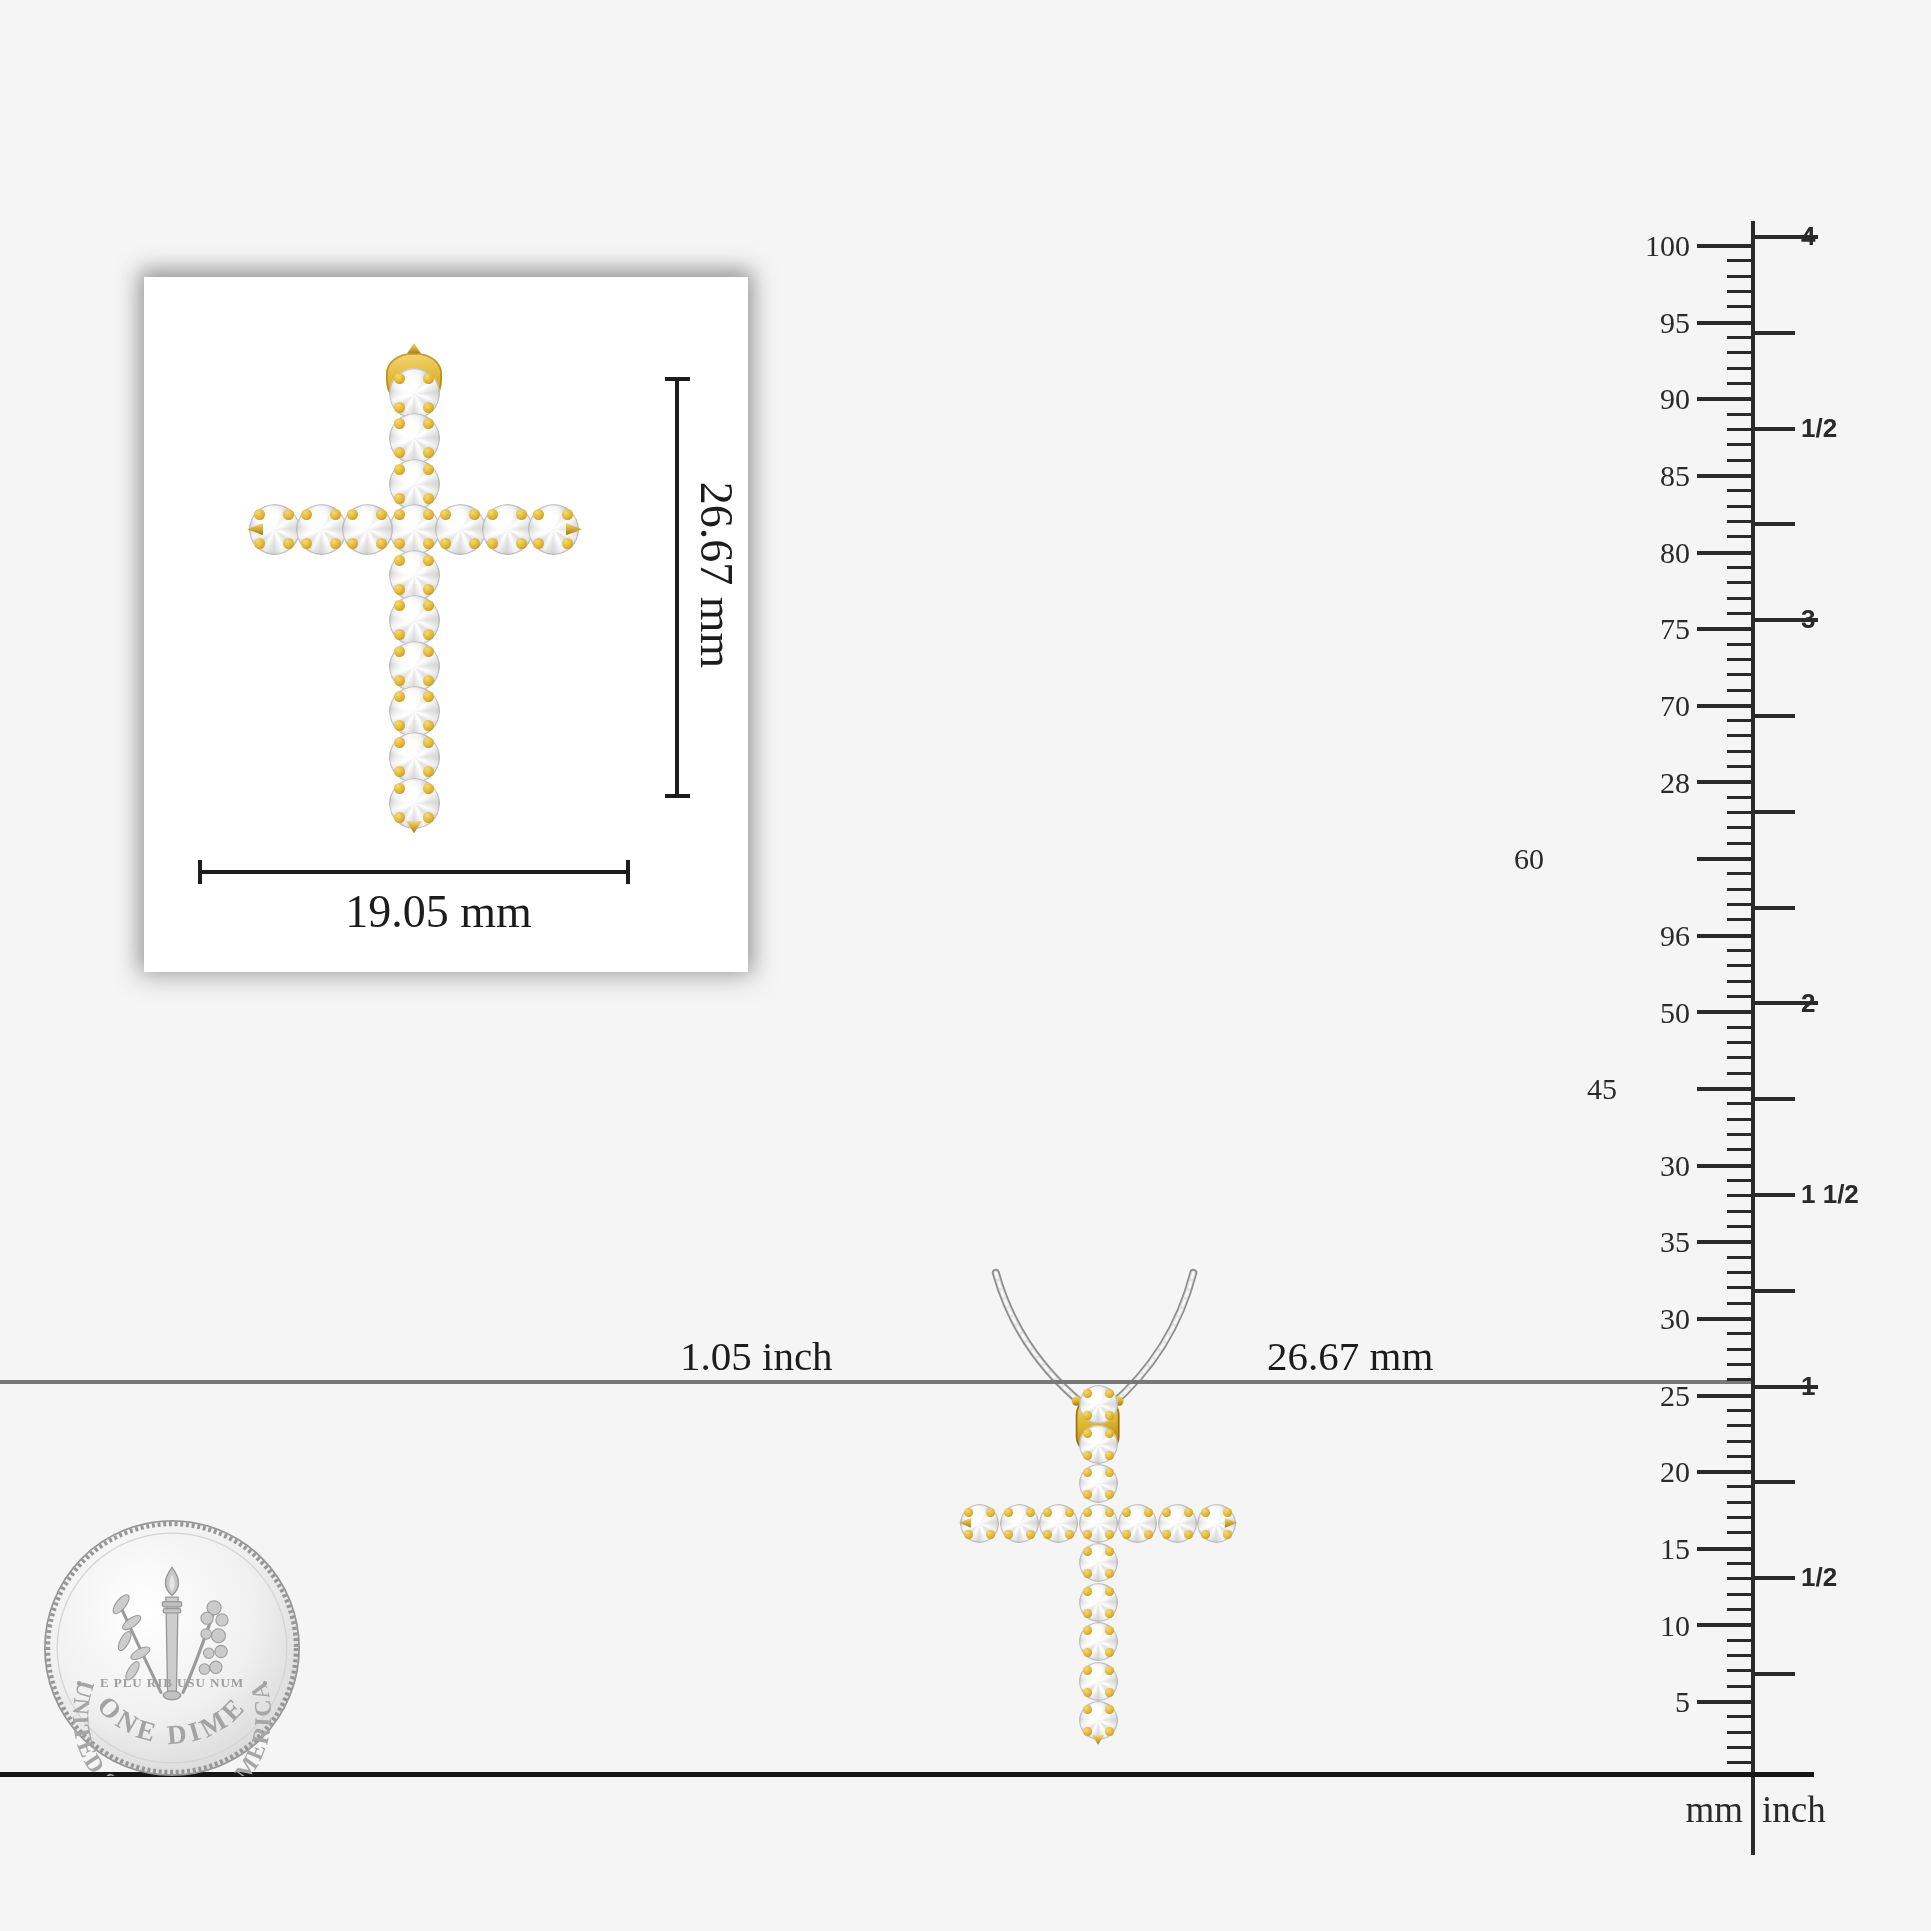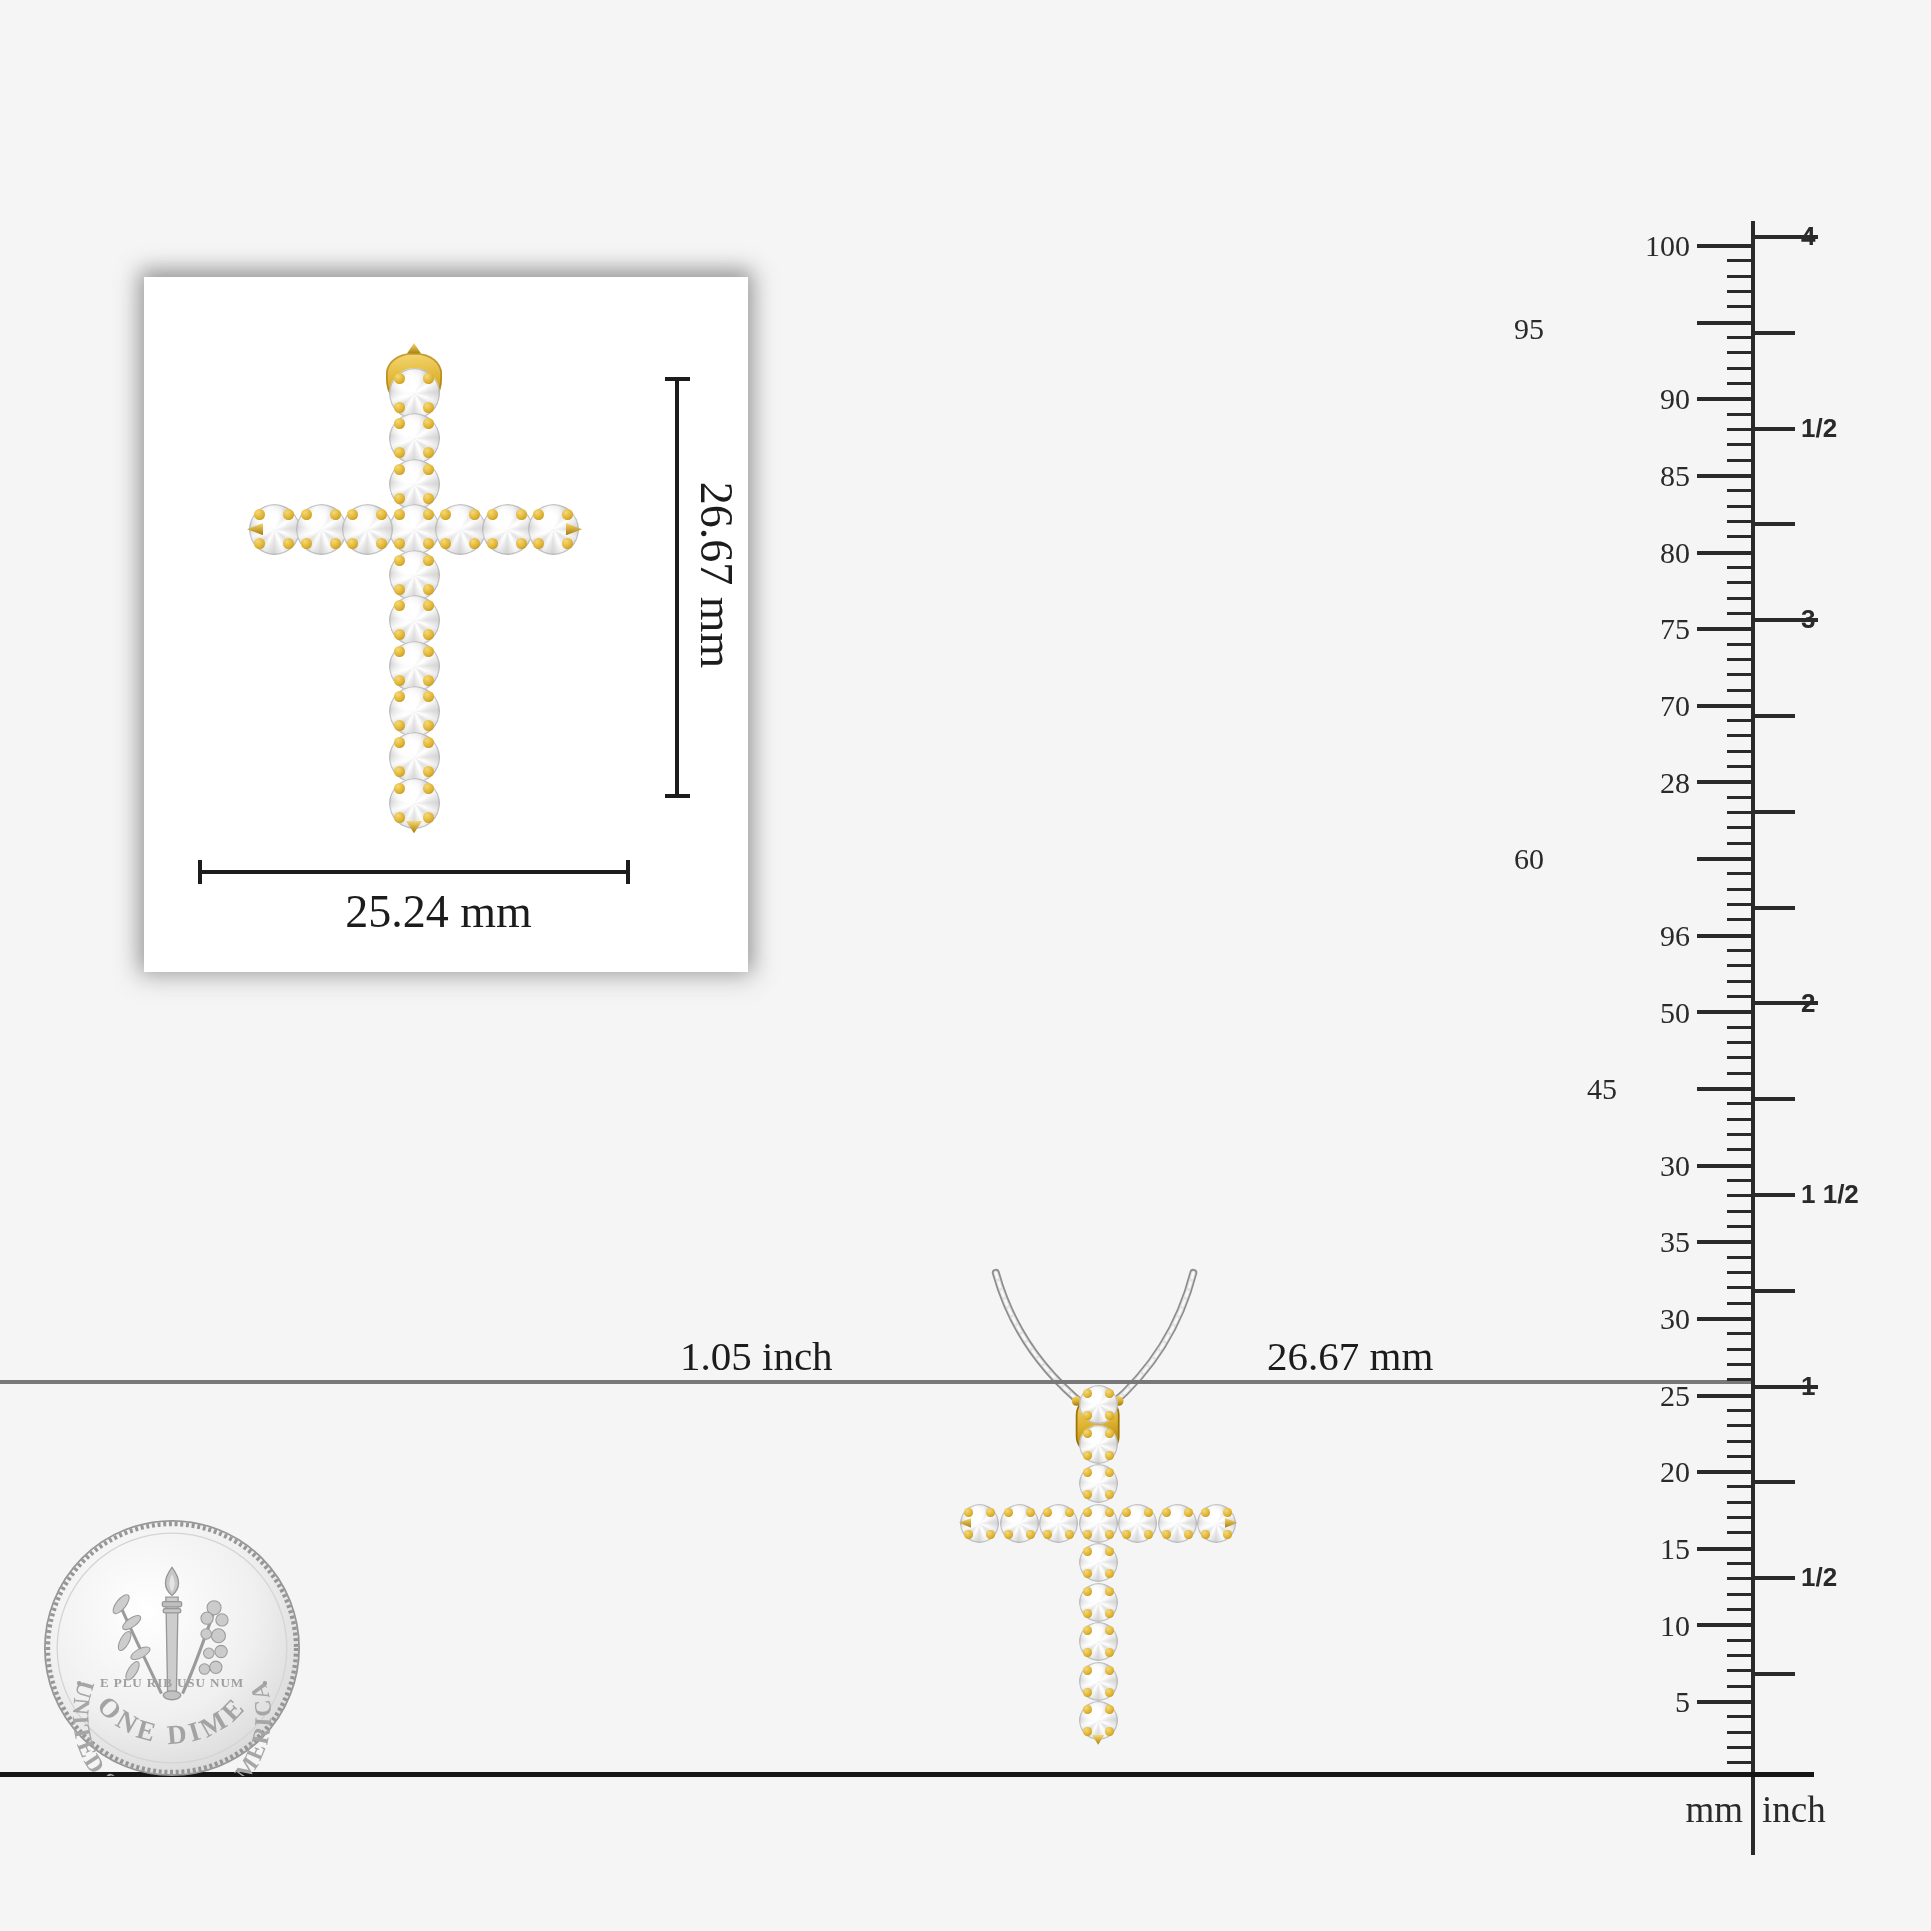"95" div.rlabel { margin-top: 6px -> none; text-align: left -> right }
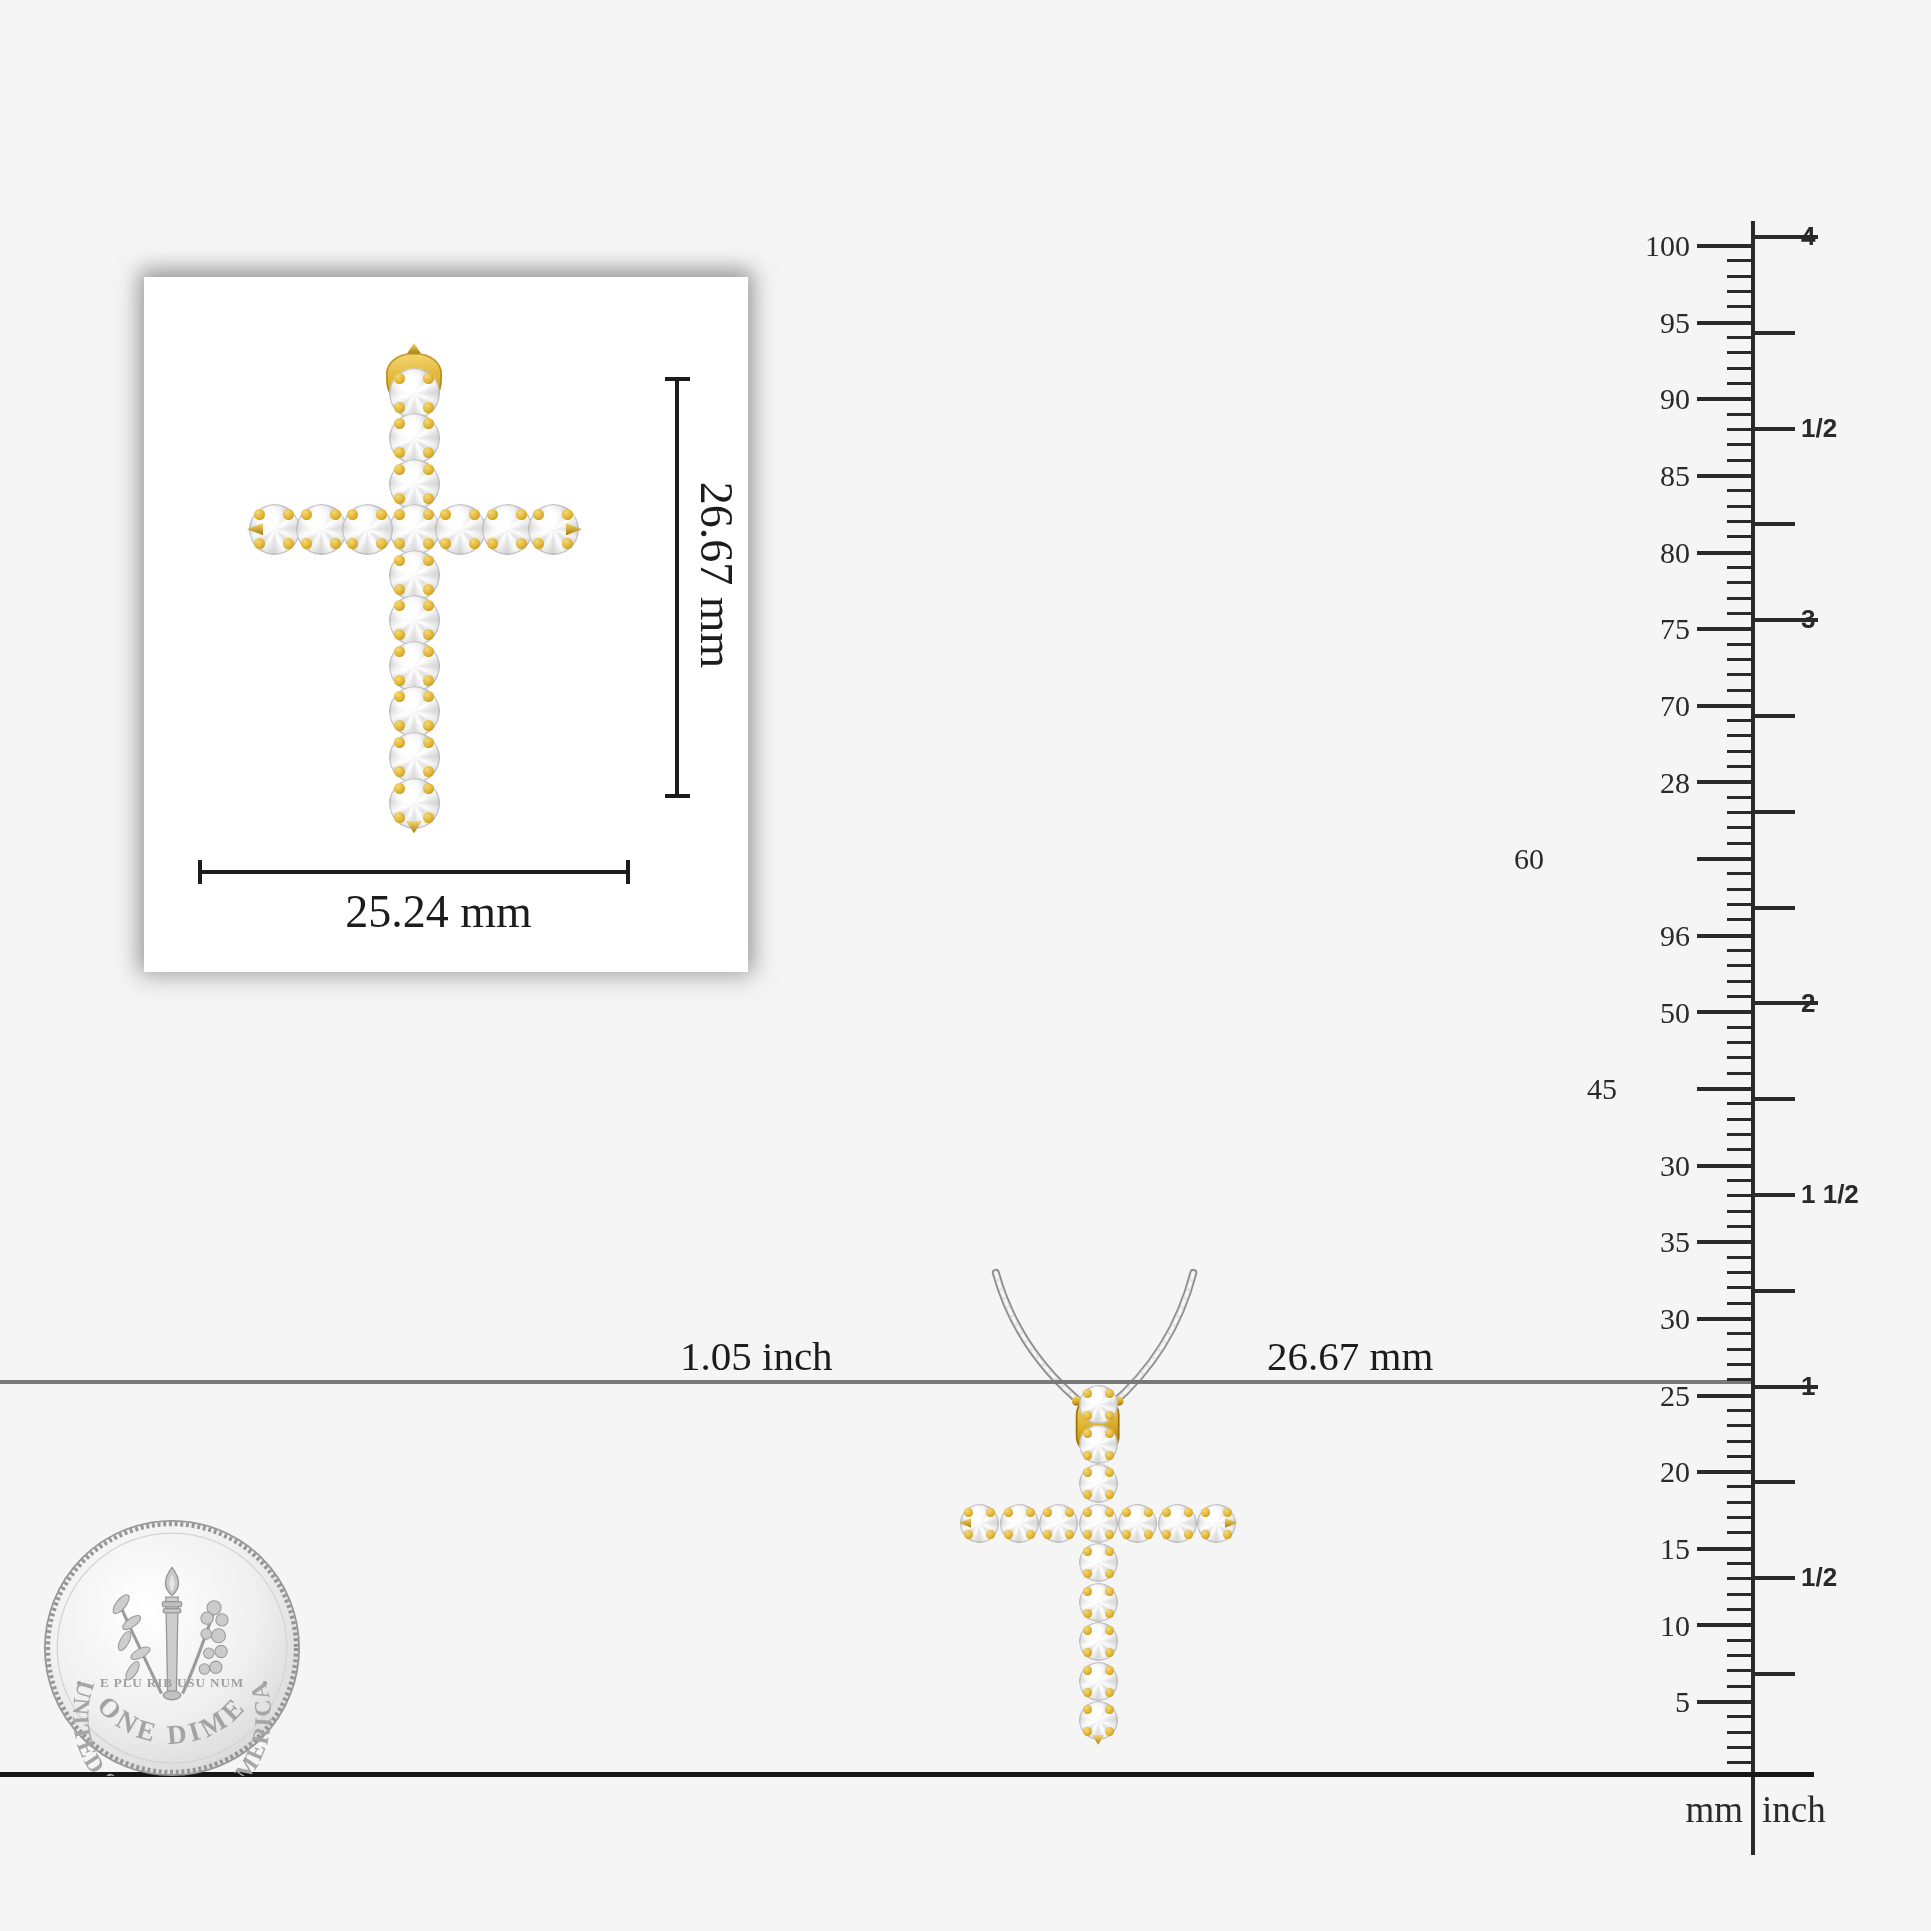"25.24 mm" div.dimtext { text: 25.24 -> 19.05 }
